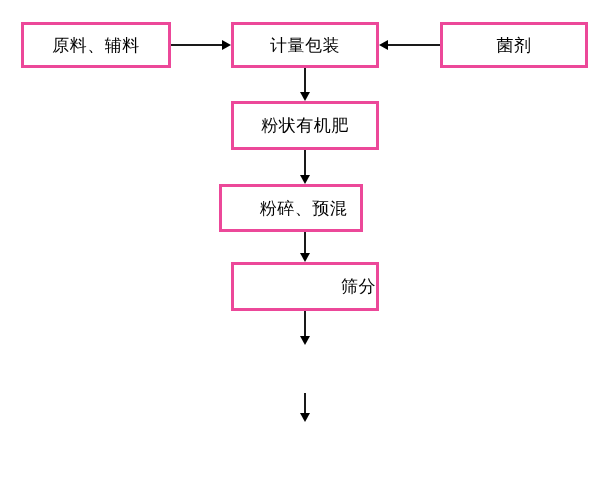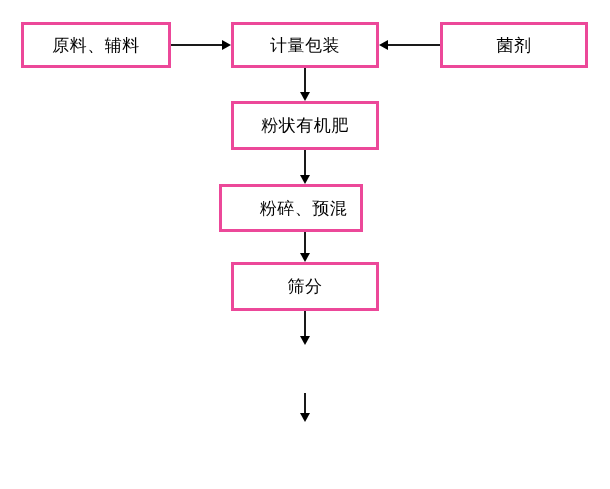"筛分" div.node { justify-content: none -> flex-end }
